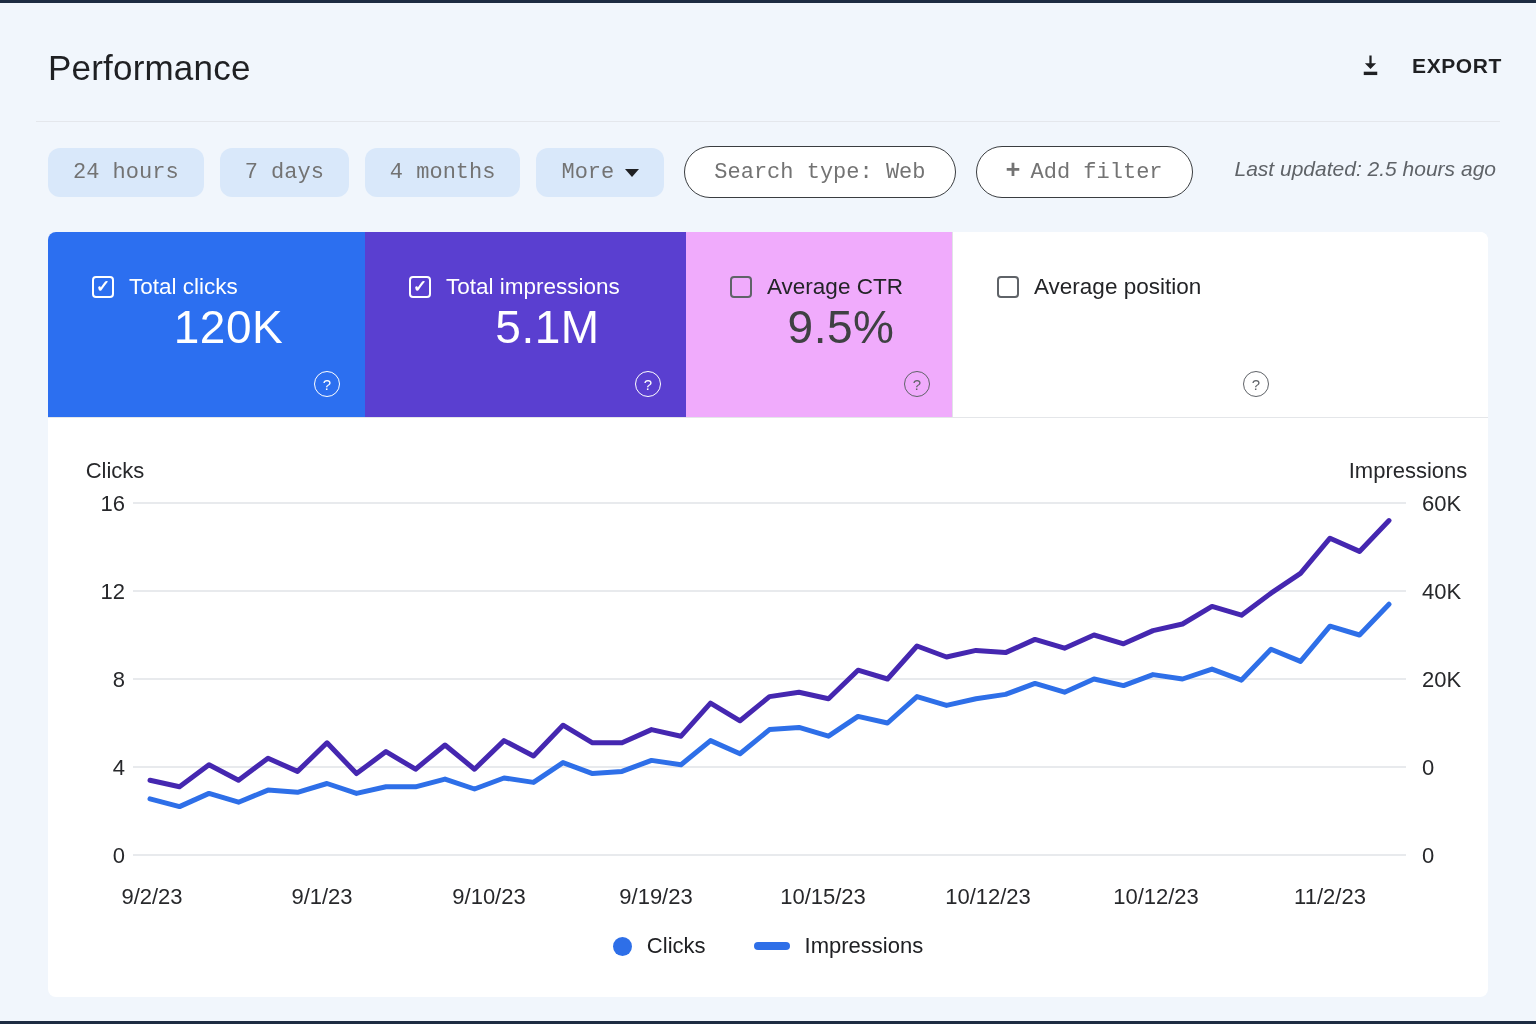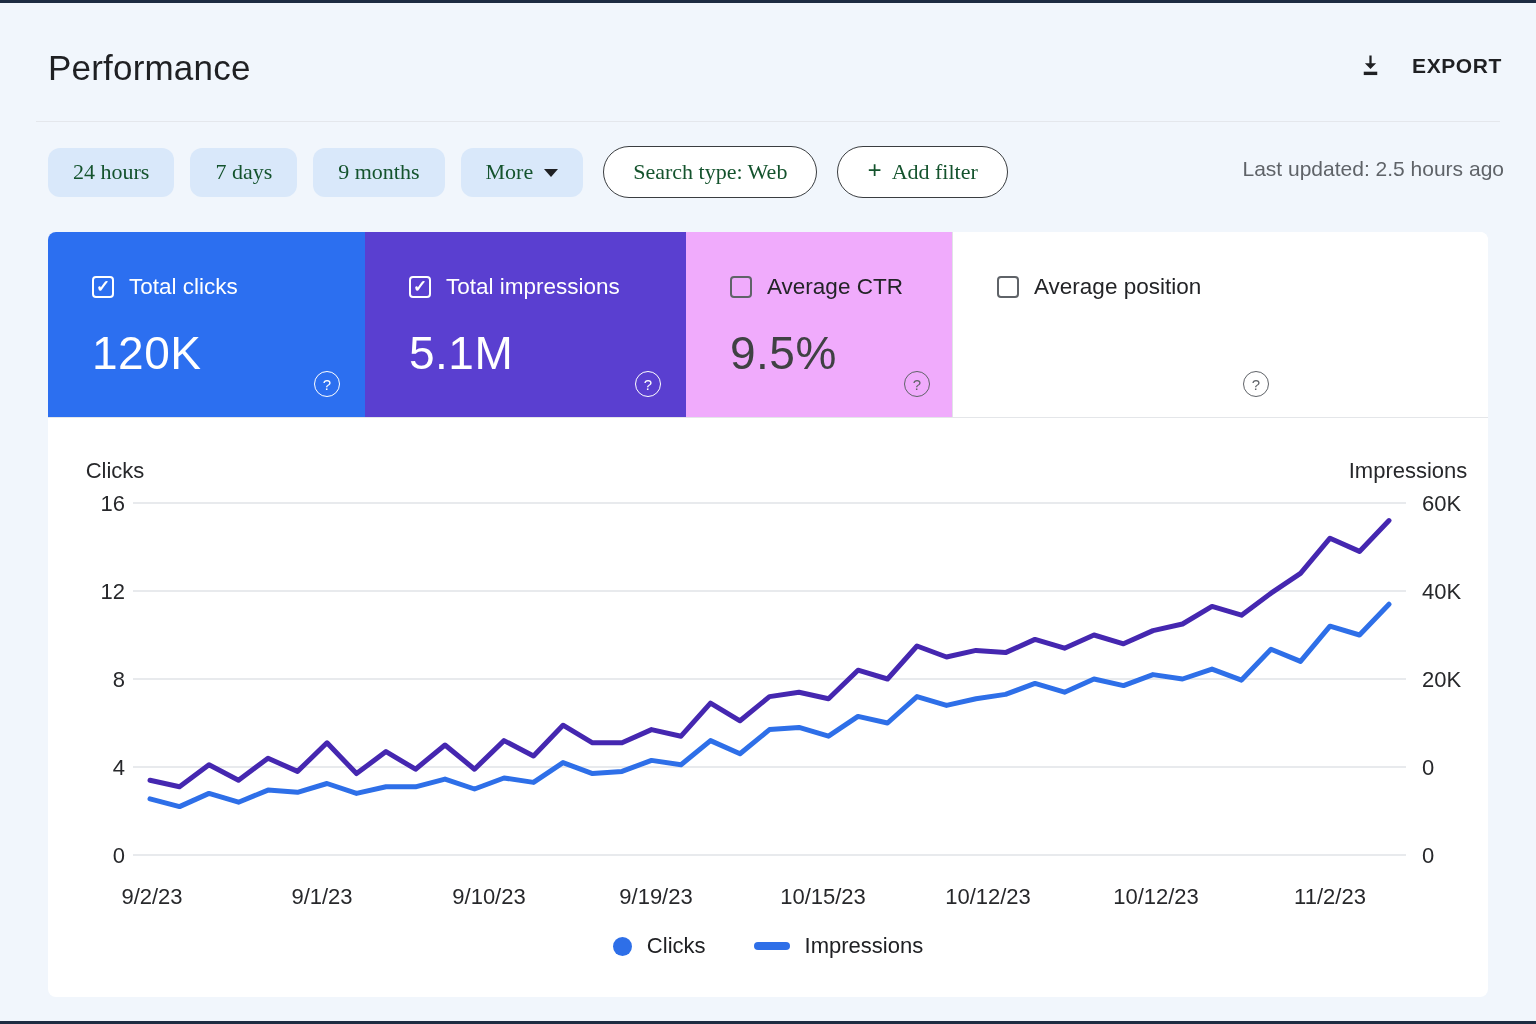"24 hours" .chip { color: #14532d -> #737373; font-family: Liberation Serif, serif -> Liberation Mono, monospace }
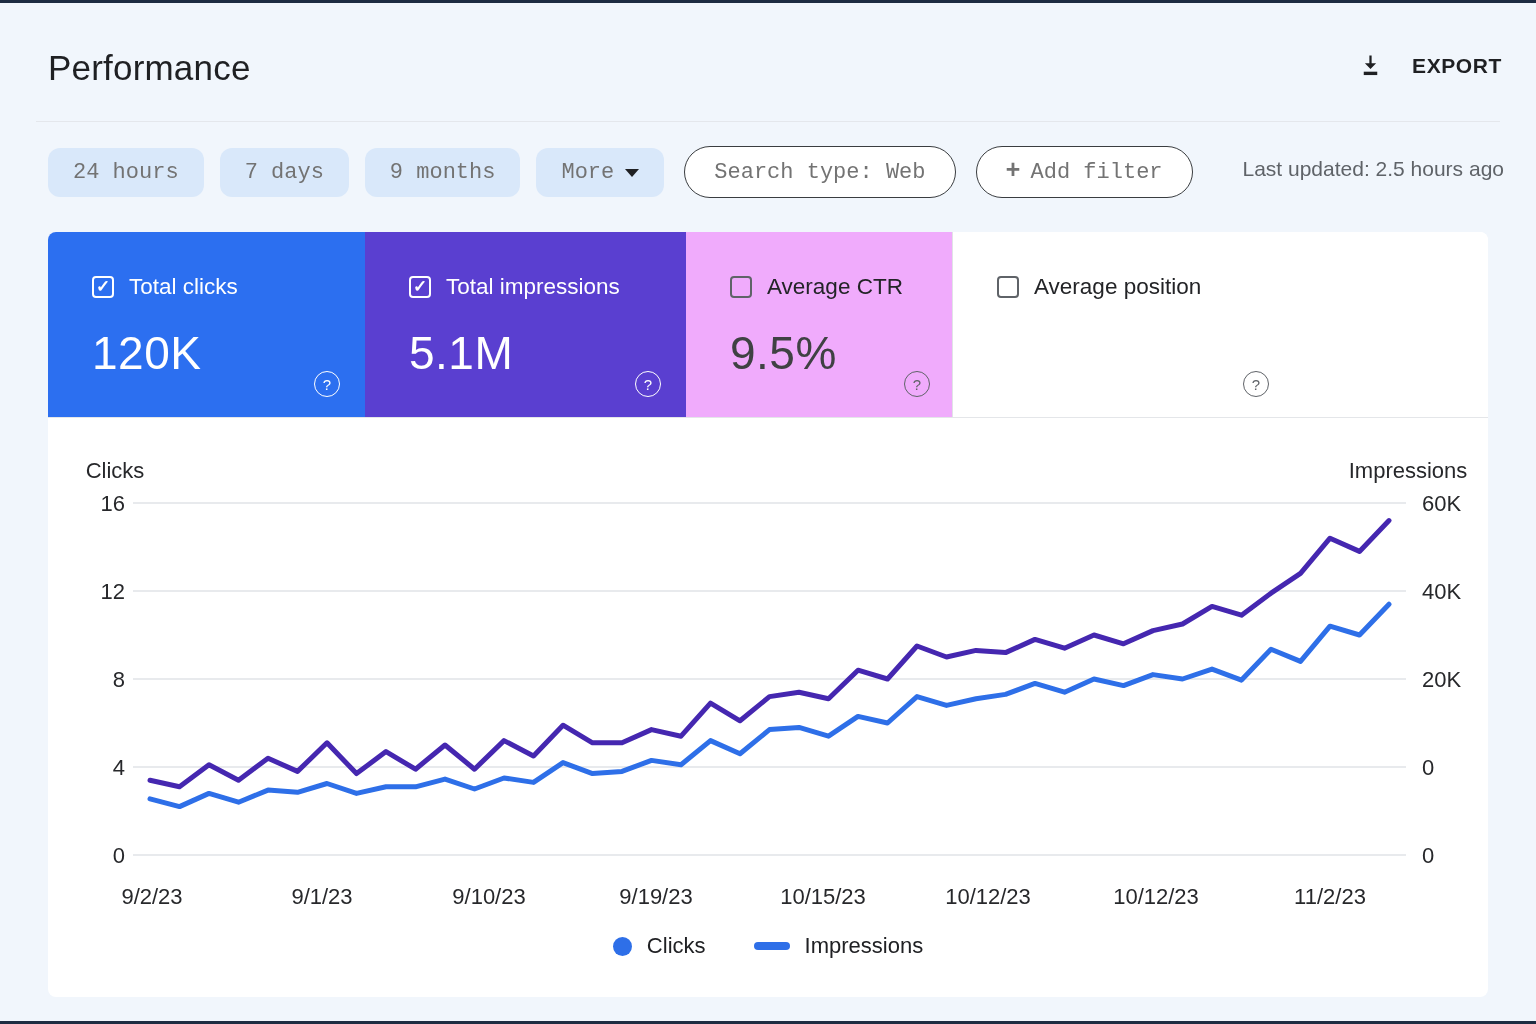"9 months" button.chip { text: 9 -> 4 }
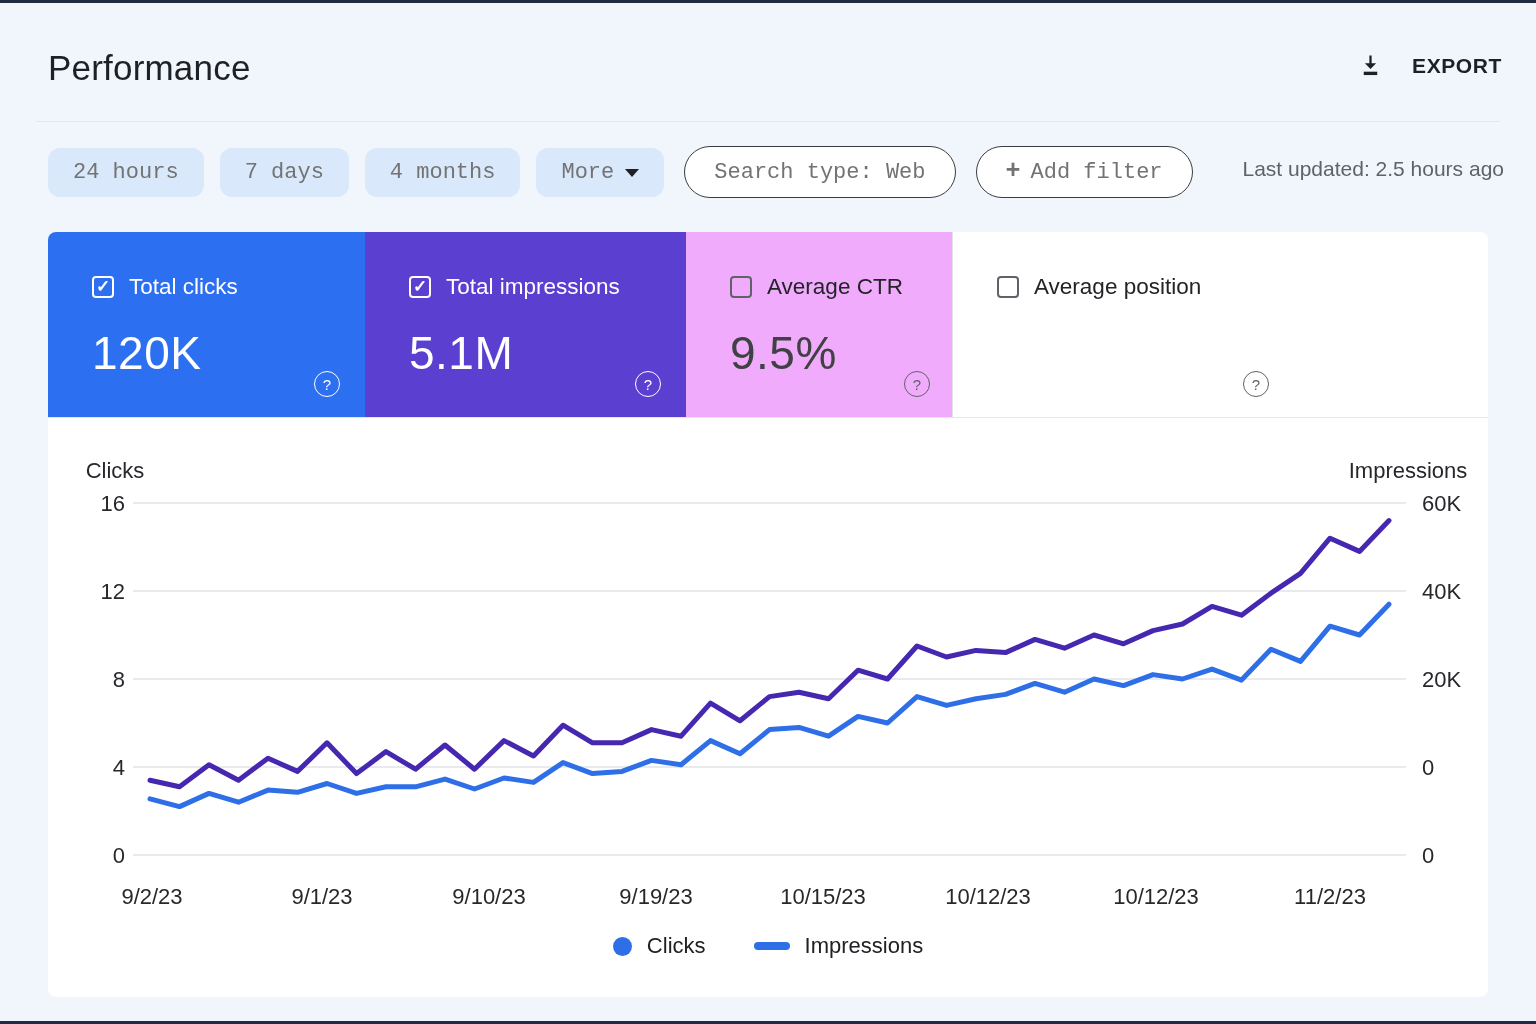"Last updated: 2.5 hours ago" .last-updated { font-style: none -> italic; right: 32px -> 40px }
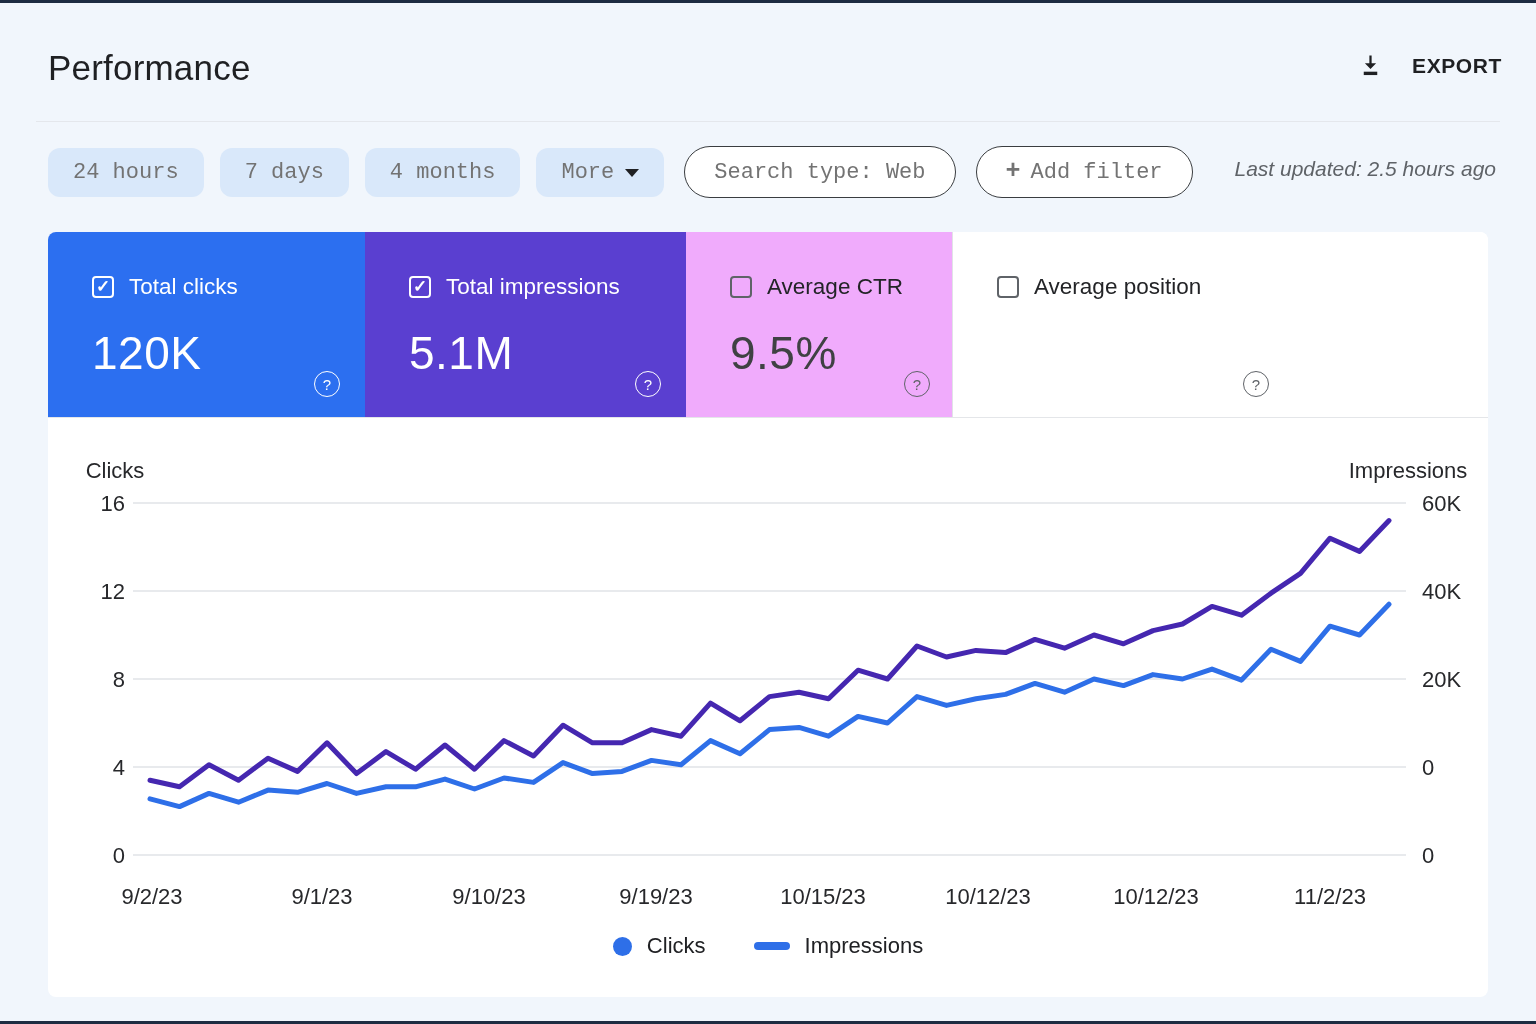"120K" .card-value { margin-top: 26px -> 0; text-align: none -> center }
